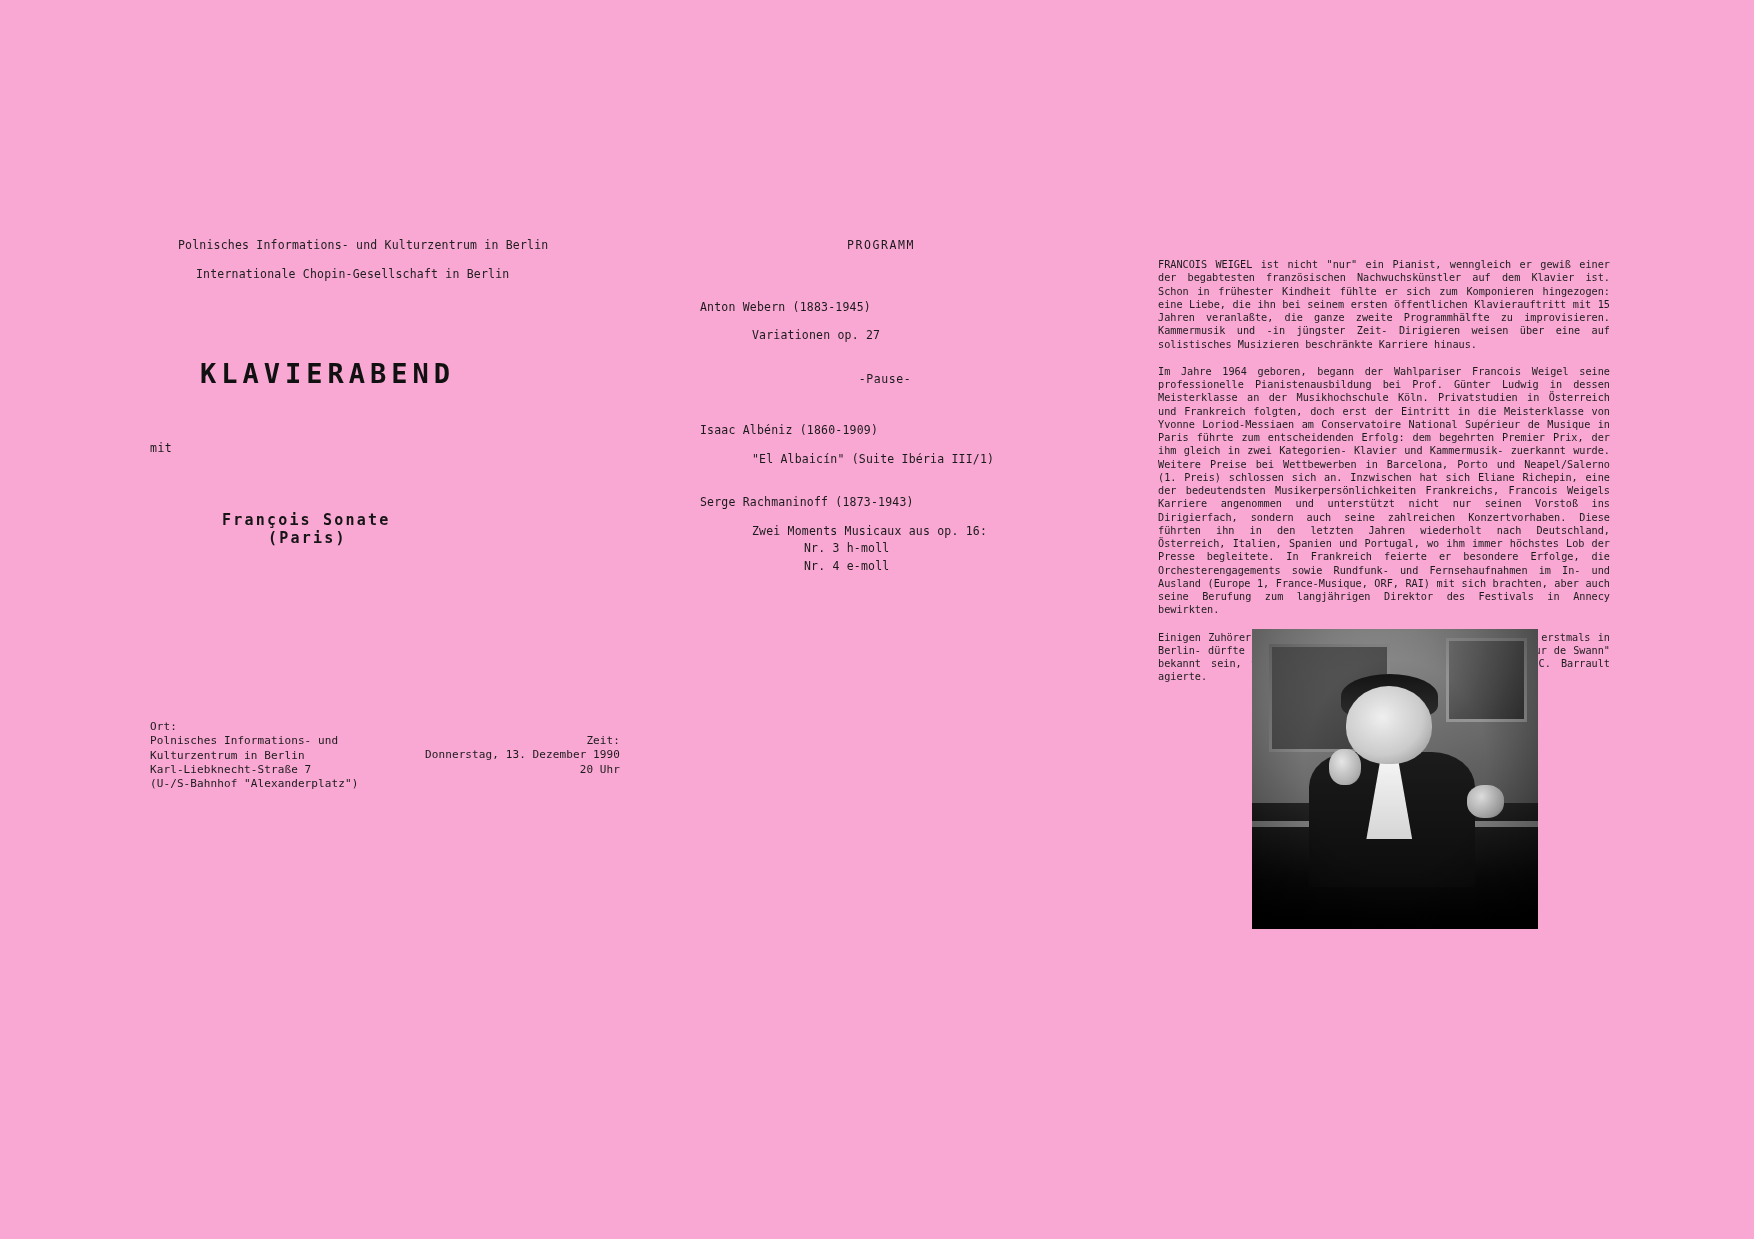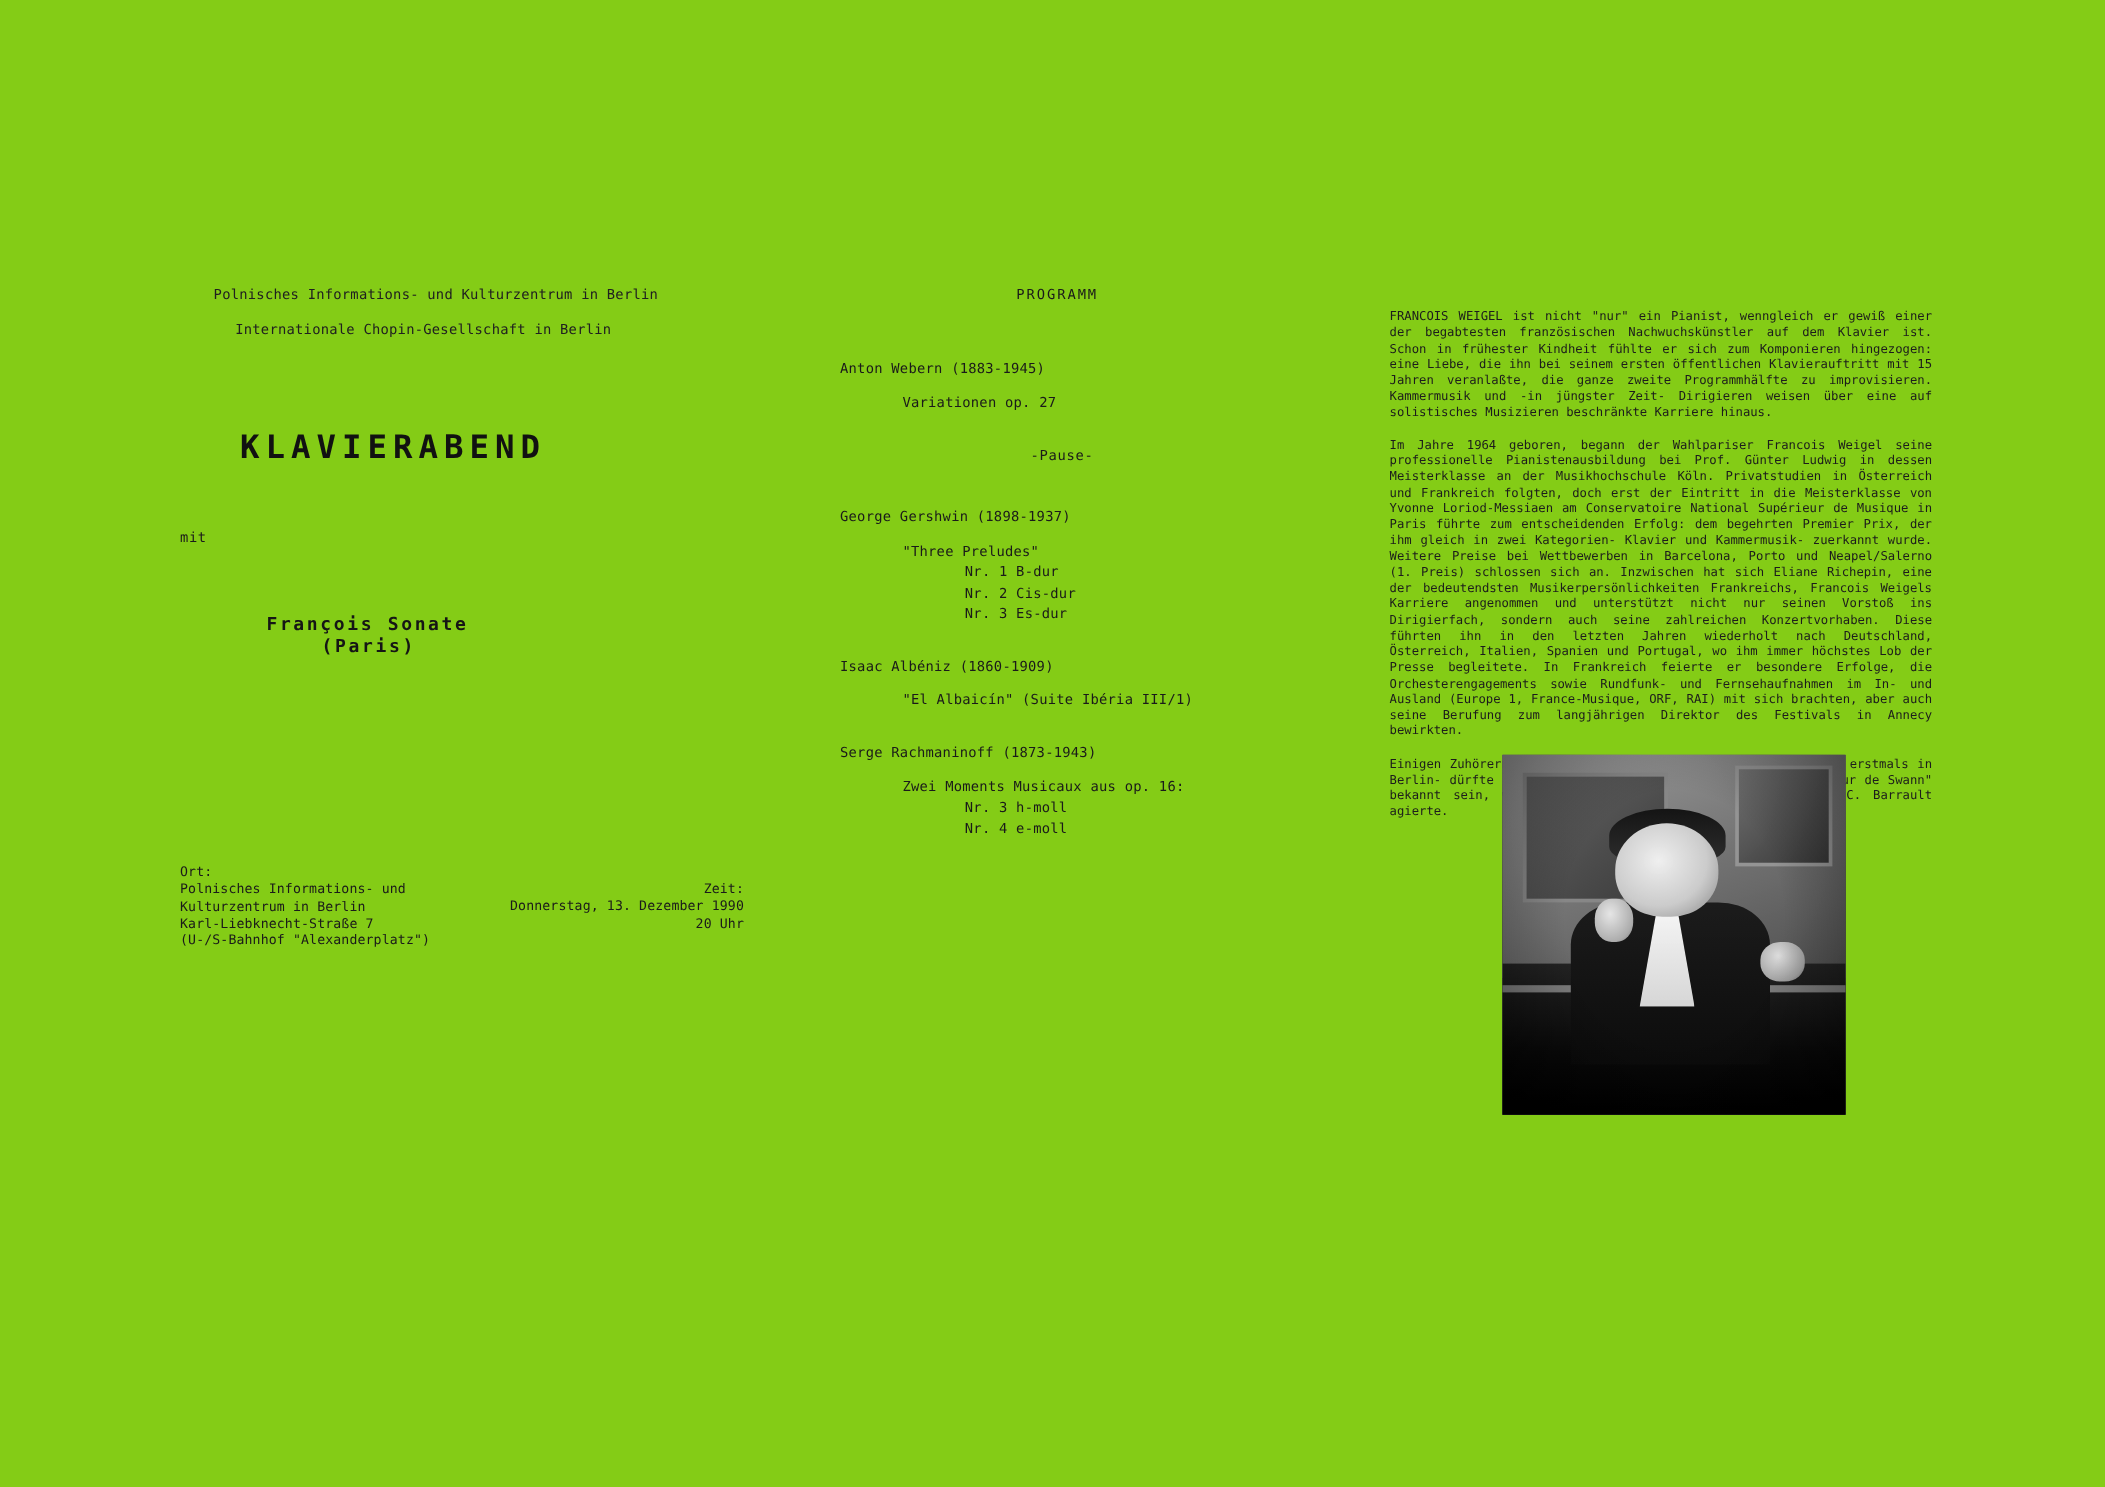"Polnisches Informations- und" .page { background: #84cc16 -> #f9a8d4 }
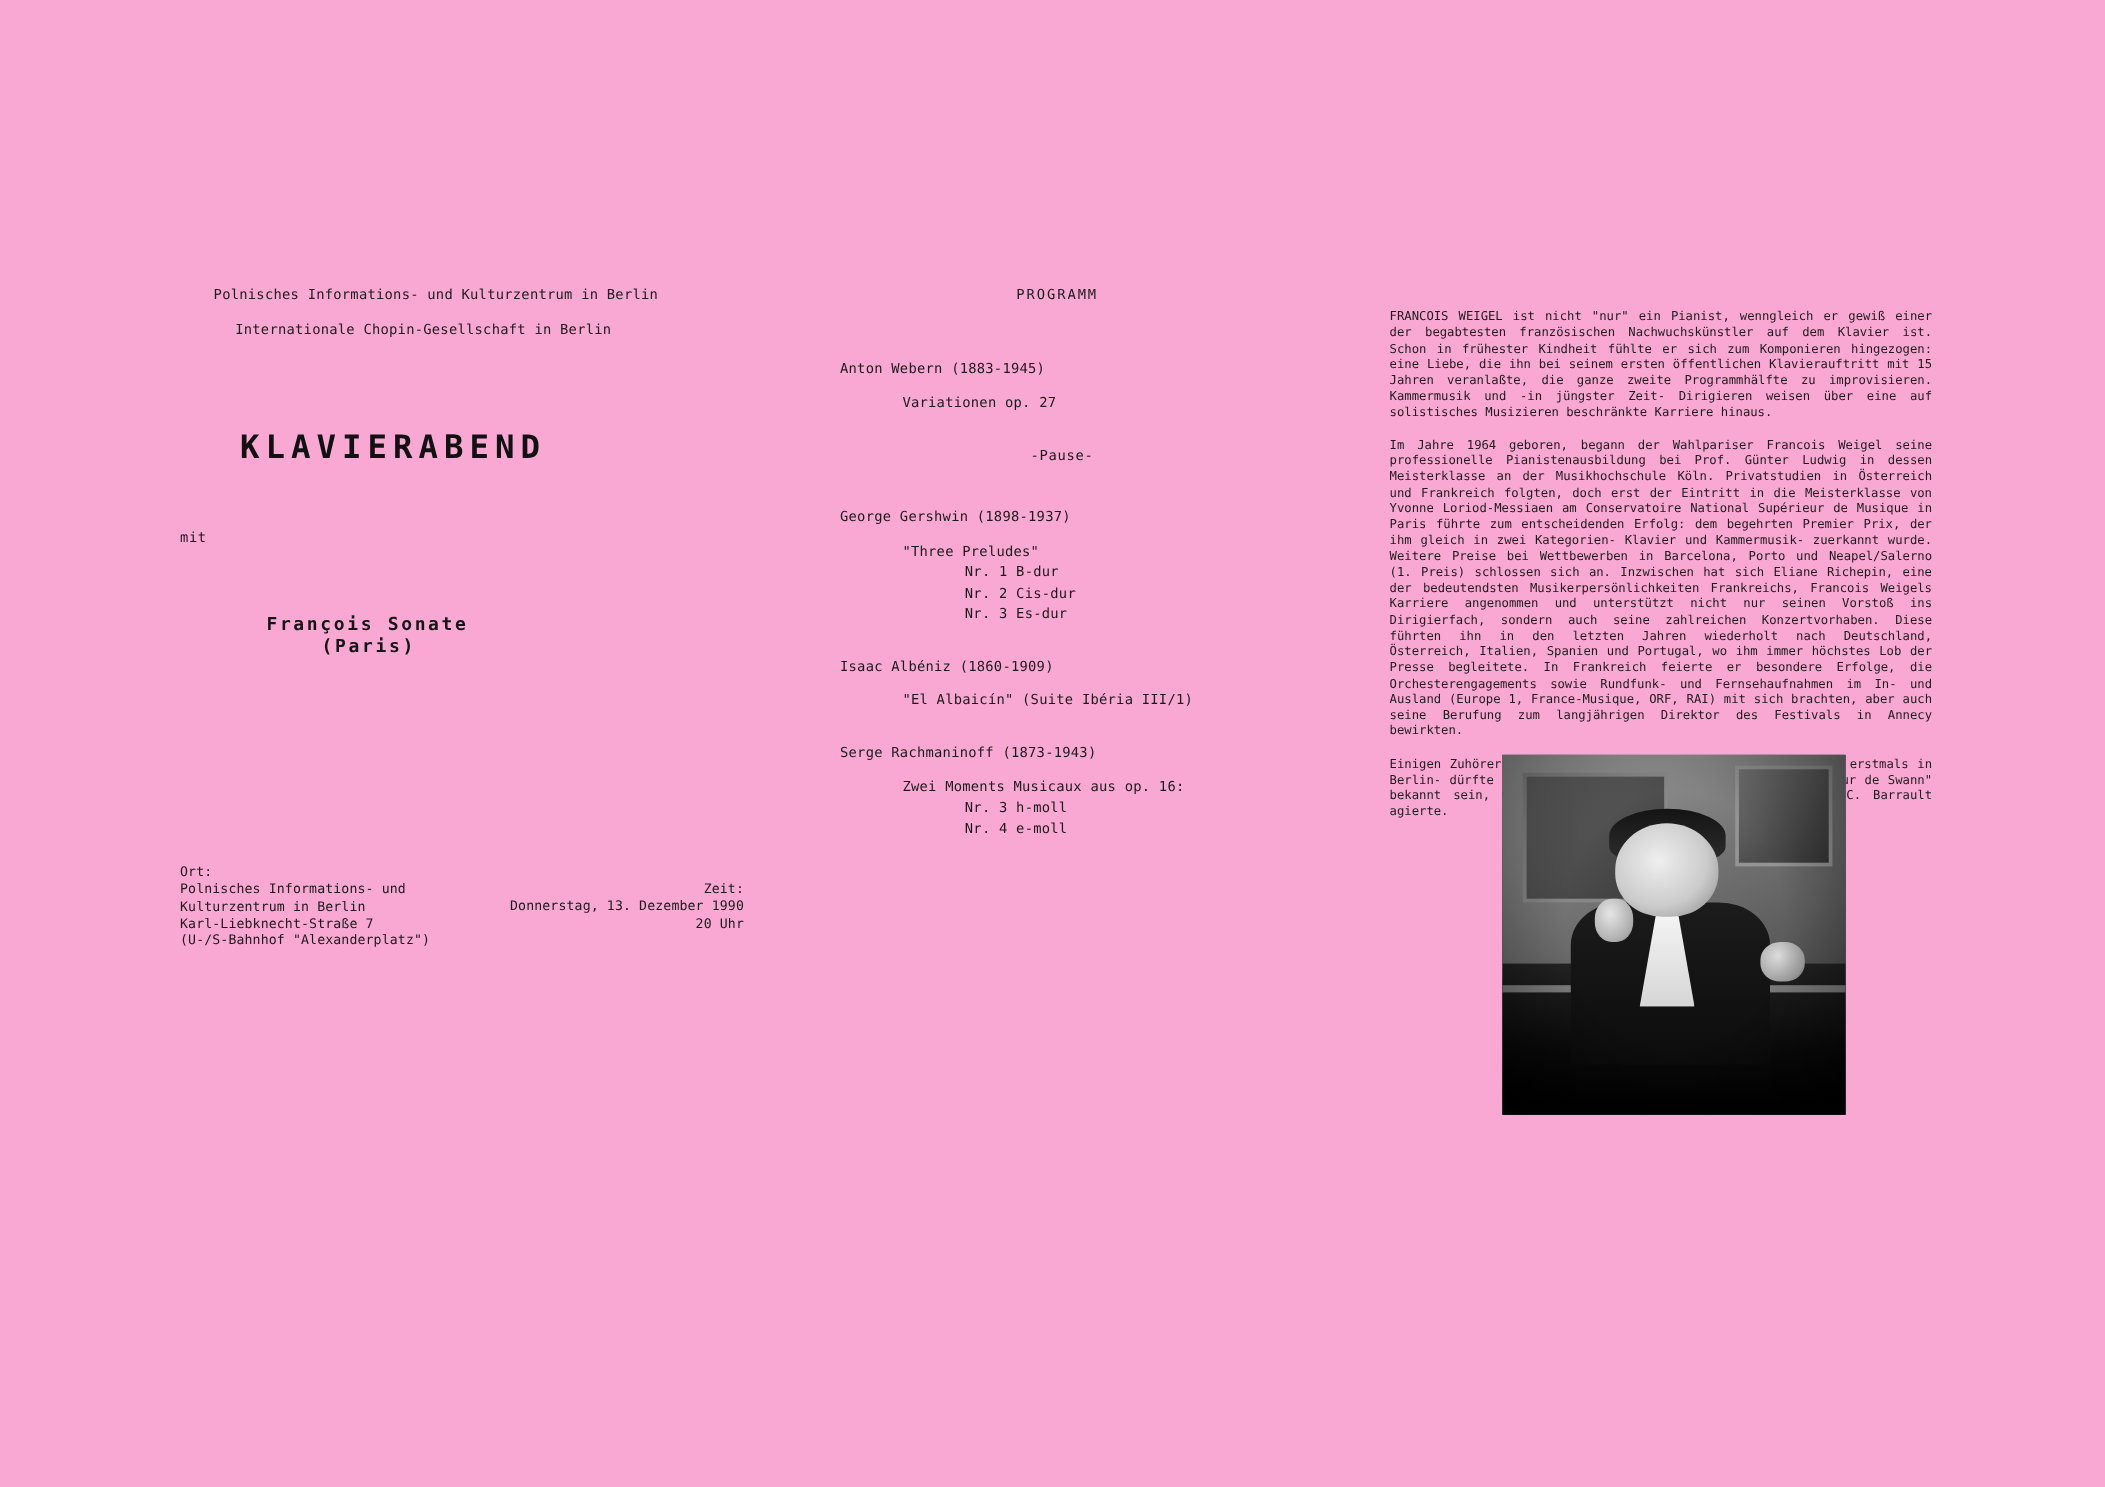"George Gershwin (1898-1937)" div.prog-entry { html: <div> <div>George Gershwin (1898-1937)</div> <div>"Three Preludes"</div> <div>Nr. 1 B-dur</div> <div>Nr. 2 Cis-dur</div> <div>Nr. 3 Es-dur</div> </div> -> none }
